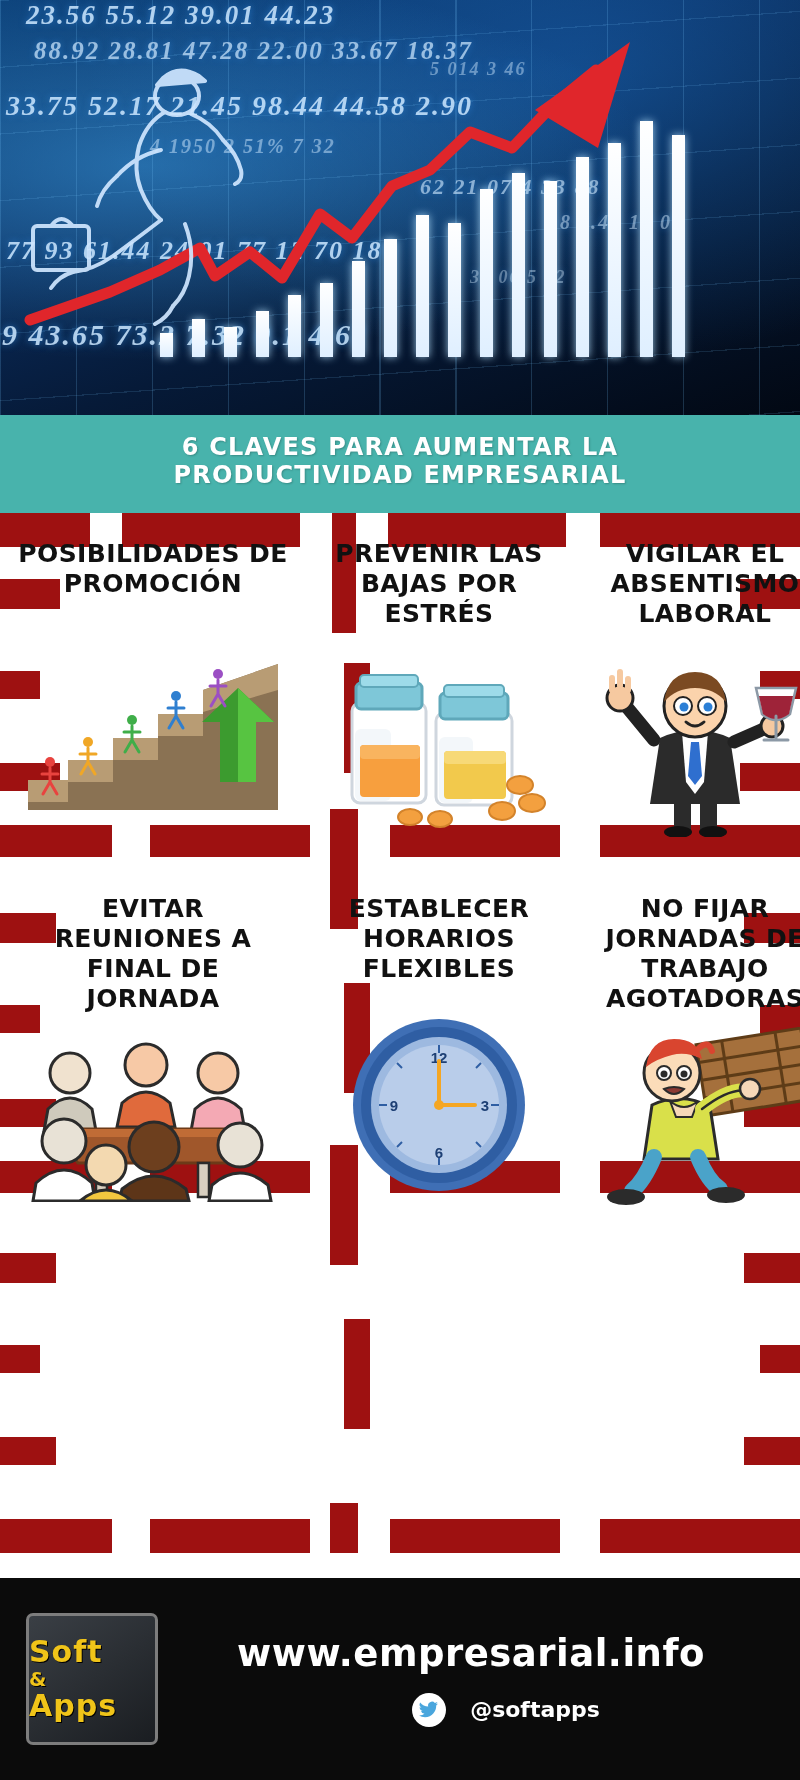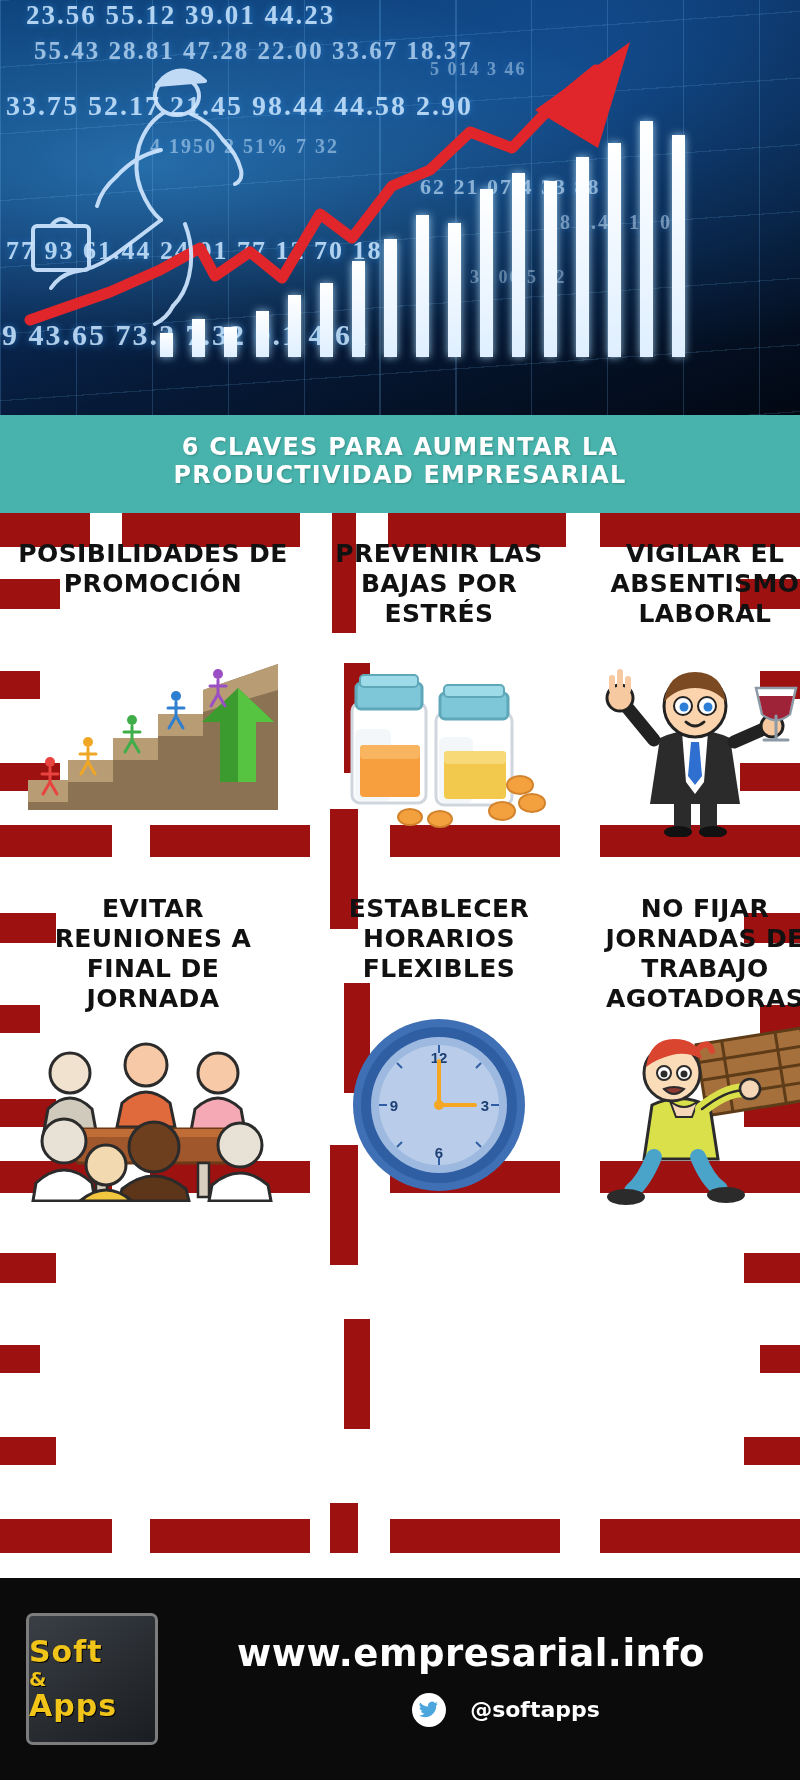"23.56 55.12 39.01 44.23" .hero-numbers { font-style: none -> italic }
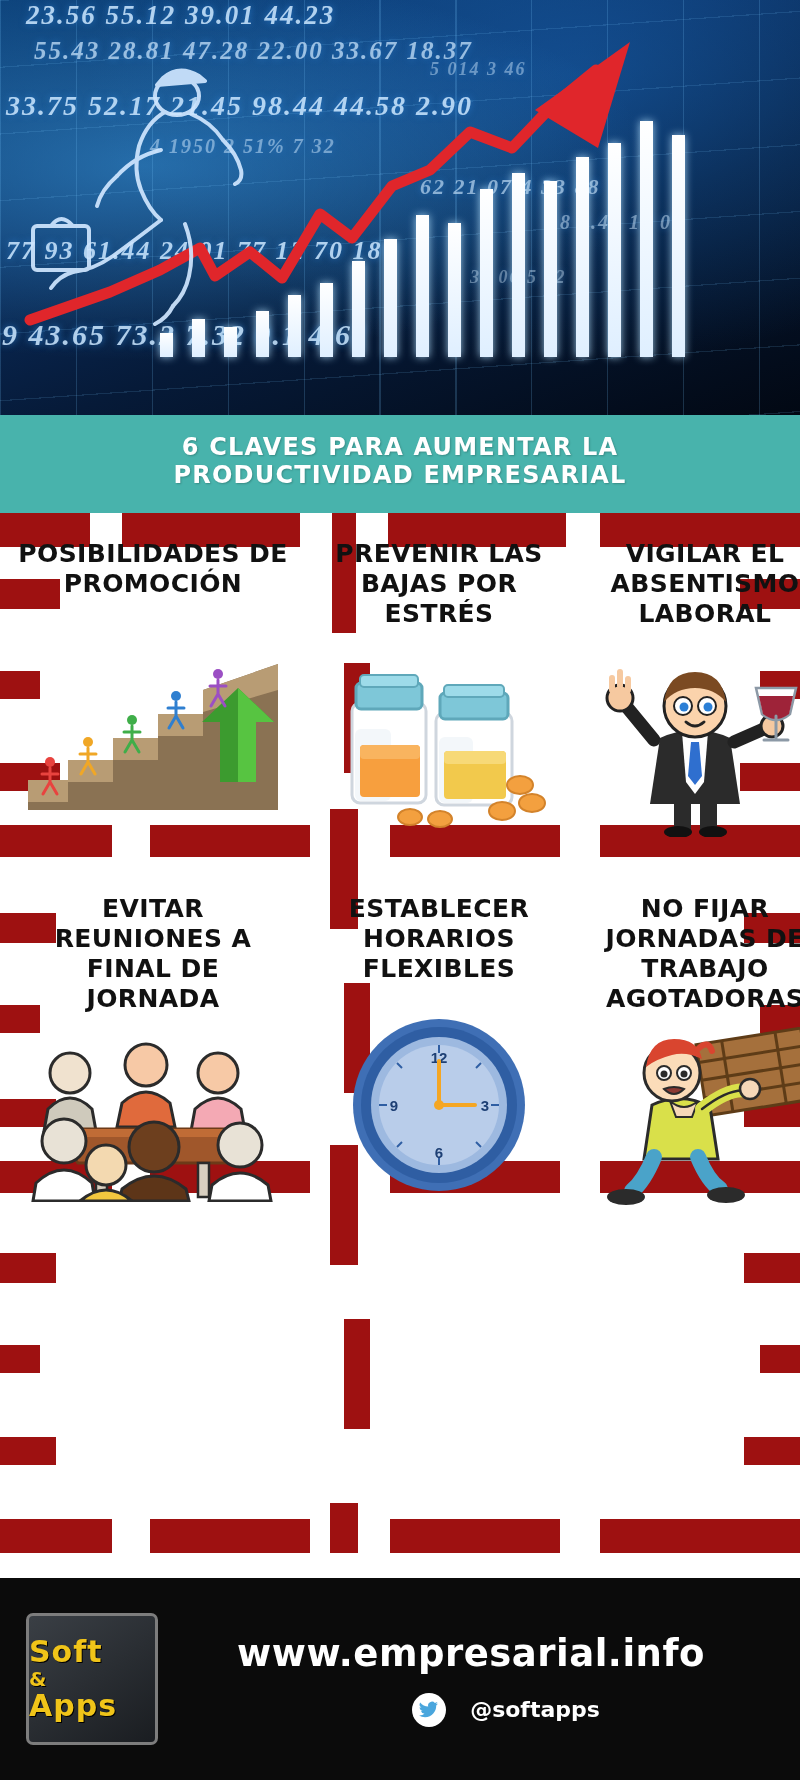"55.43 28.81 47.28 22.00 33.67" div.num-row { text: 55.43 -> 88.92 }
